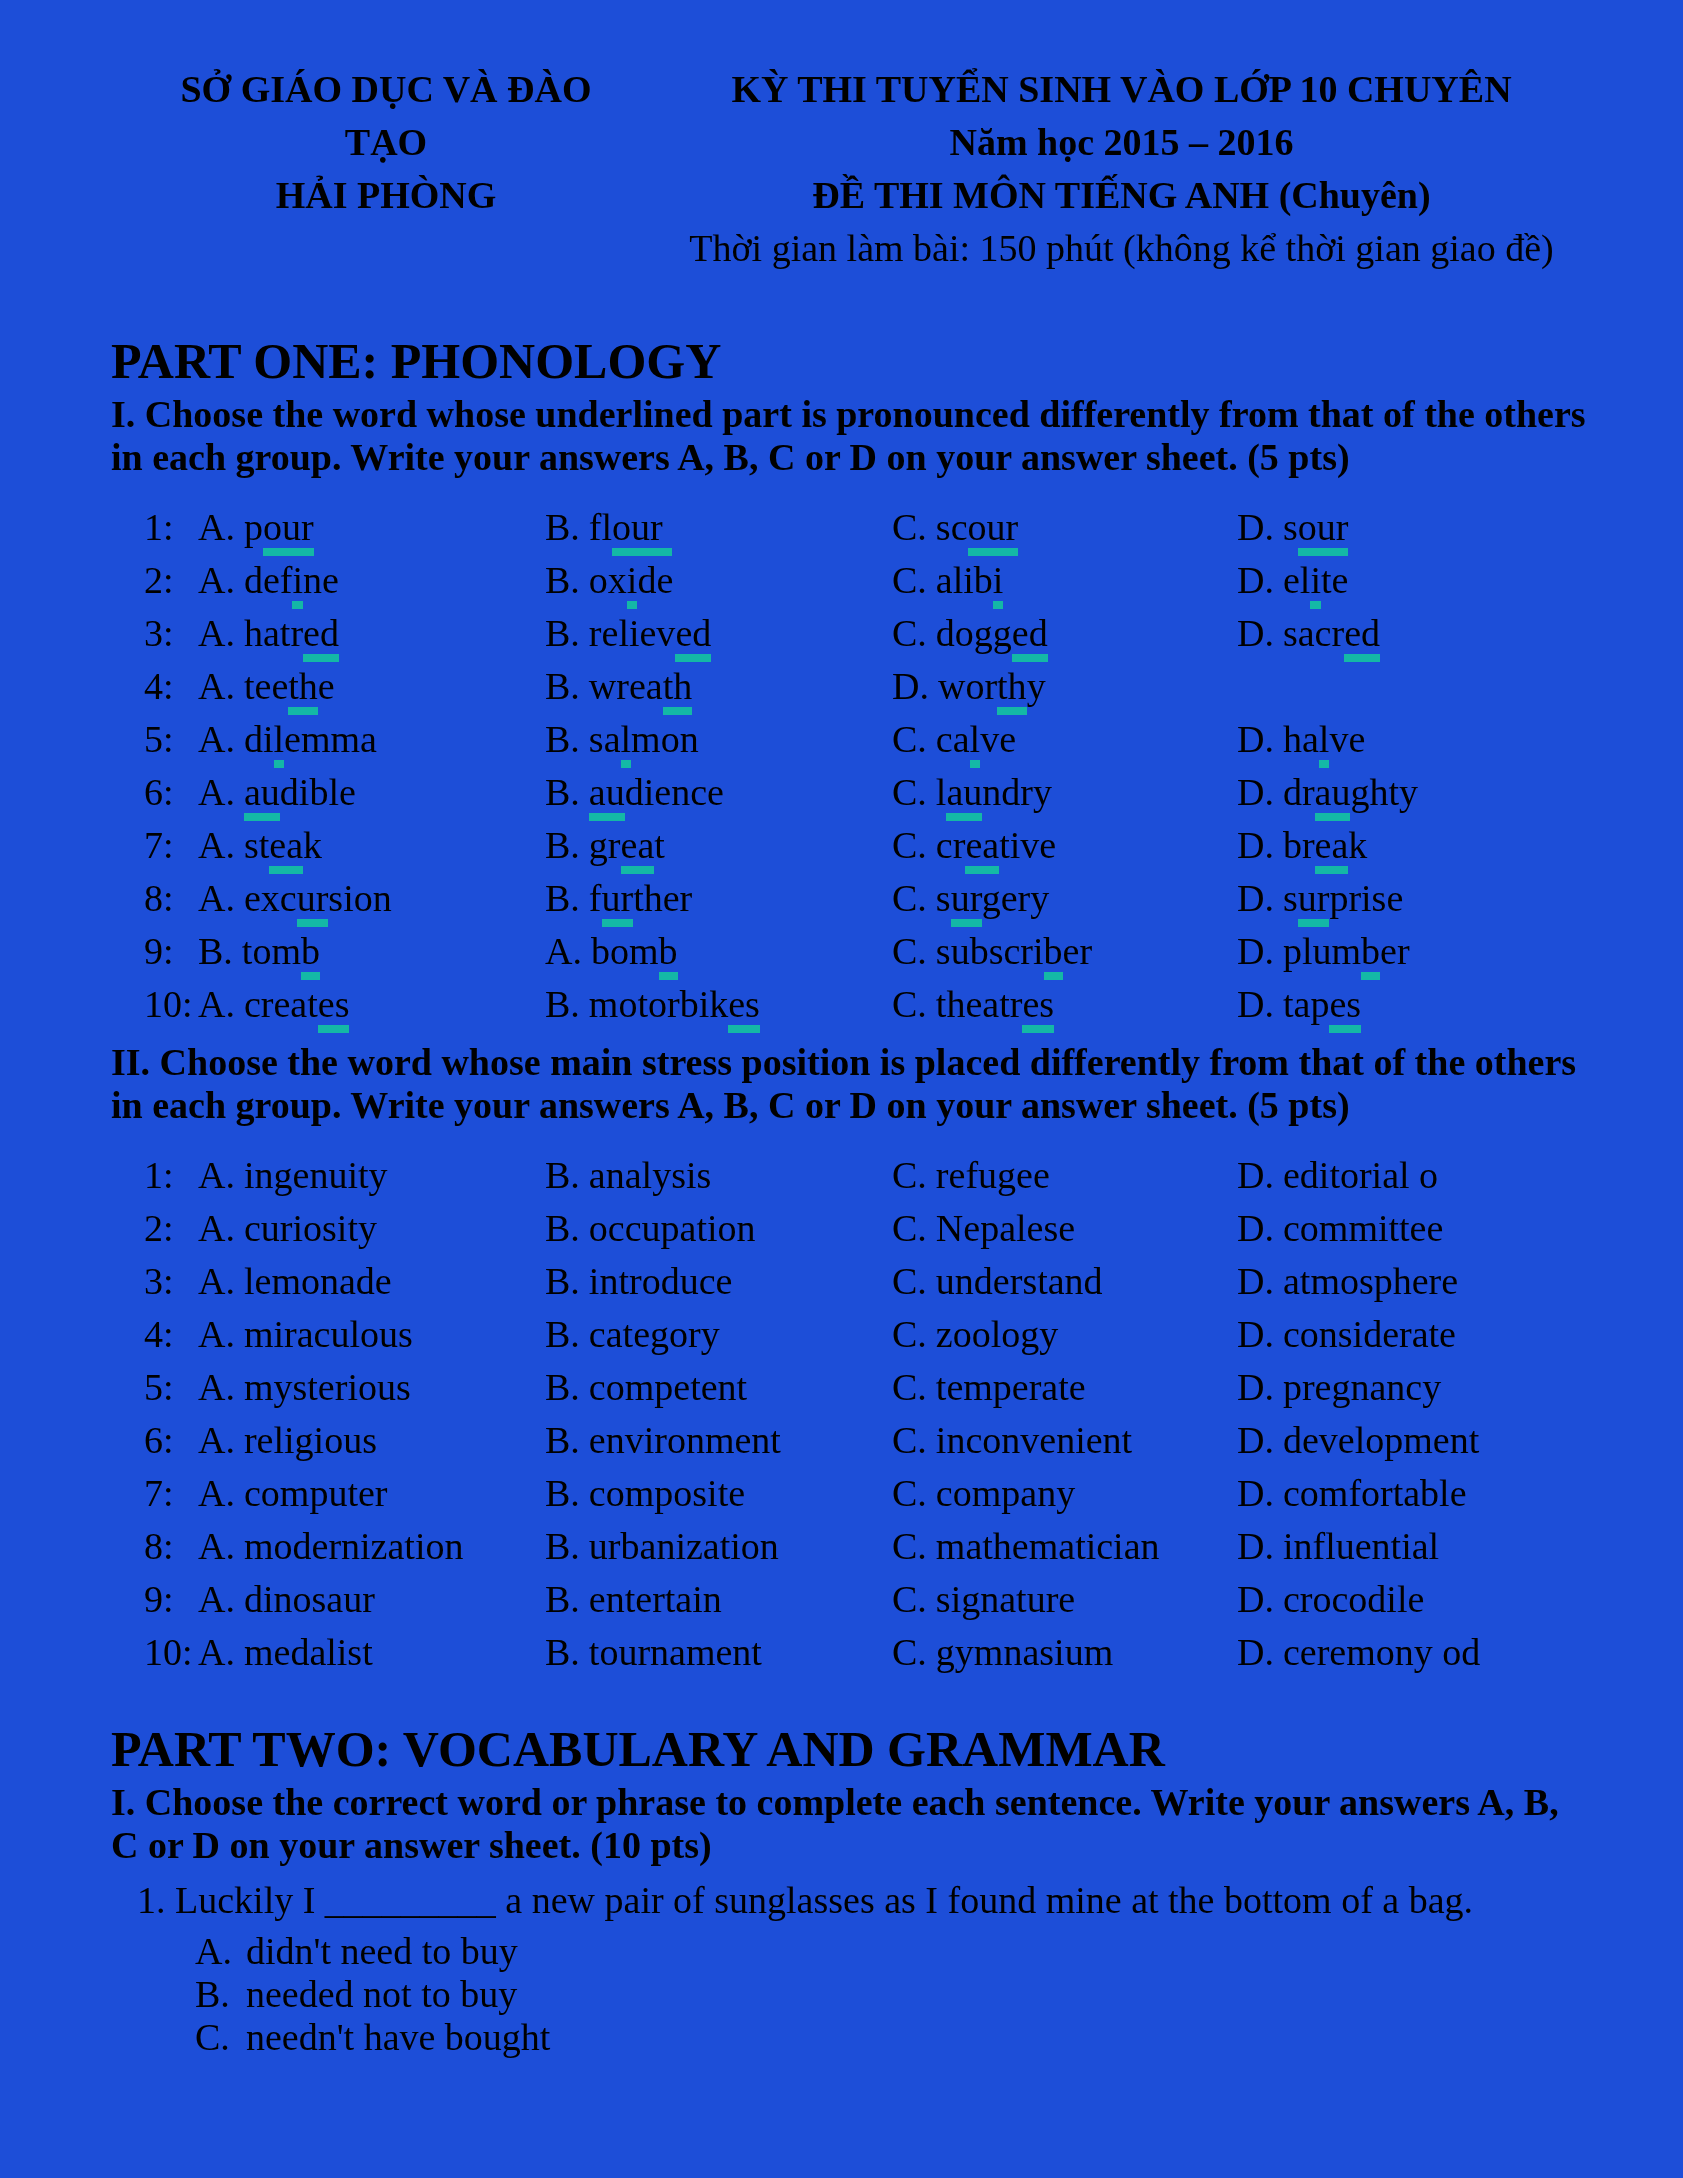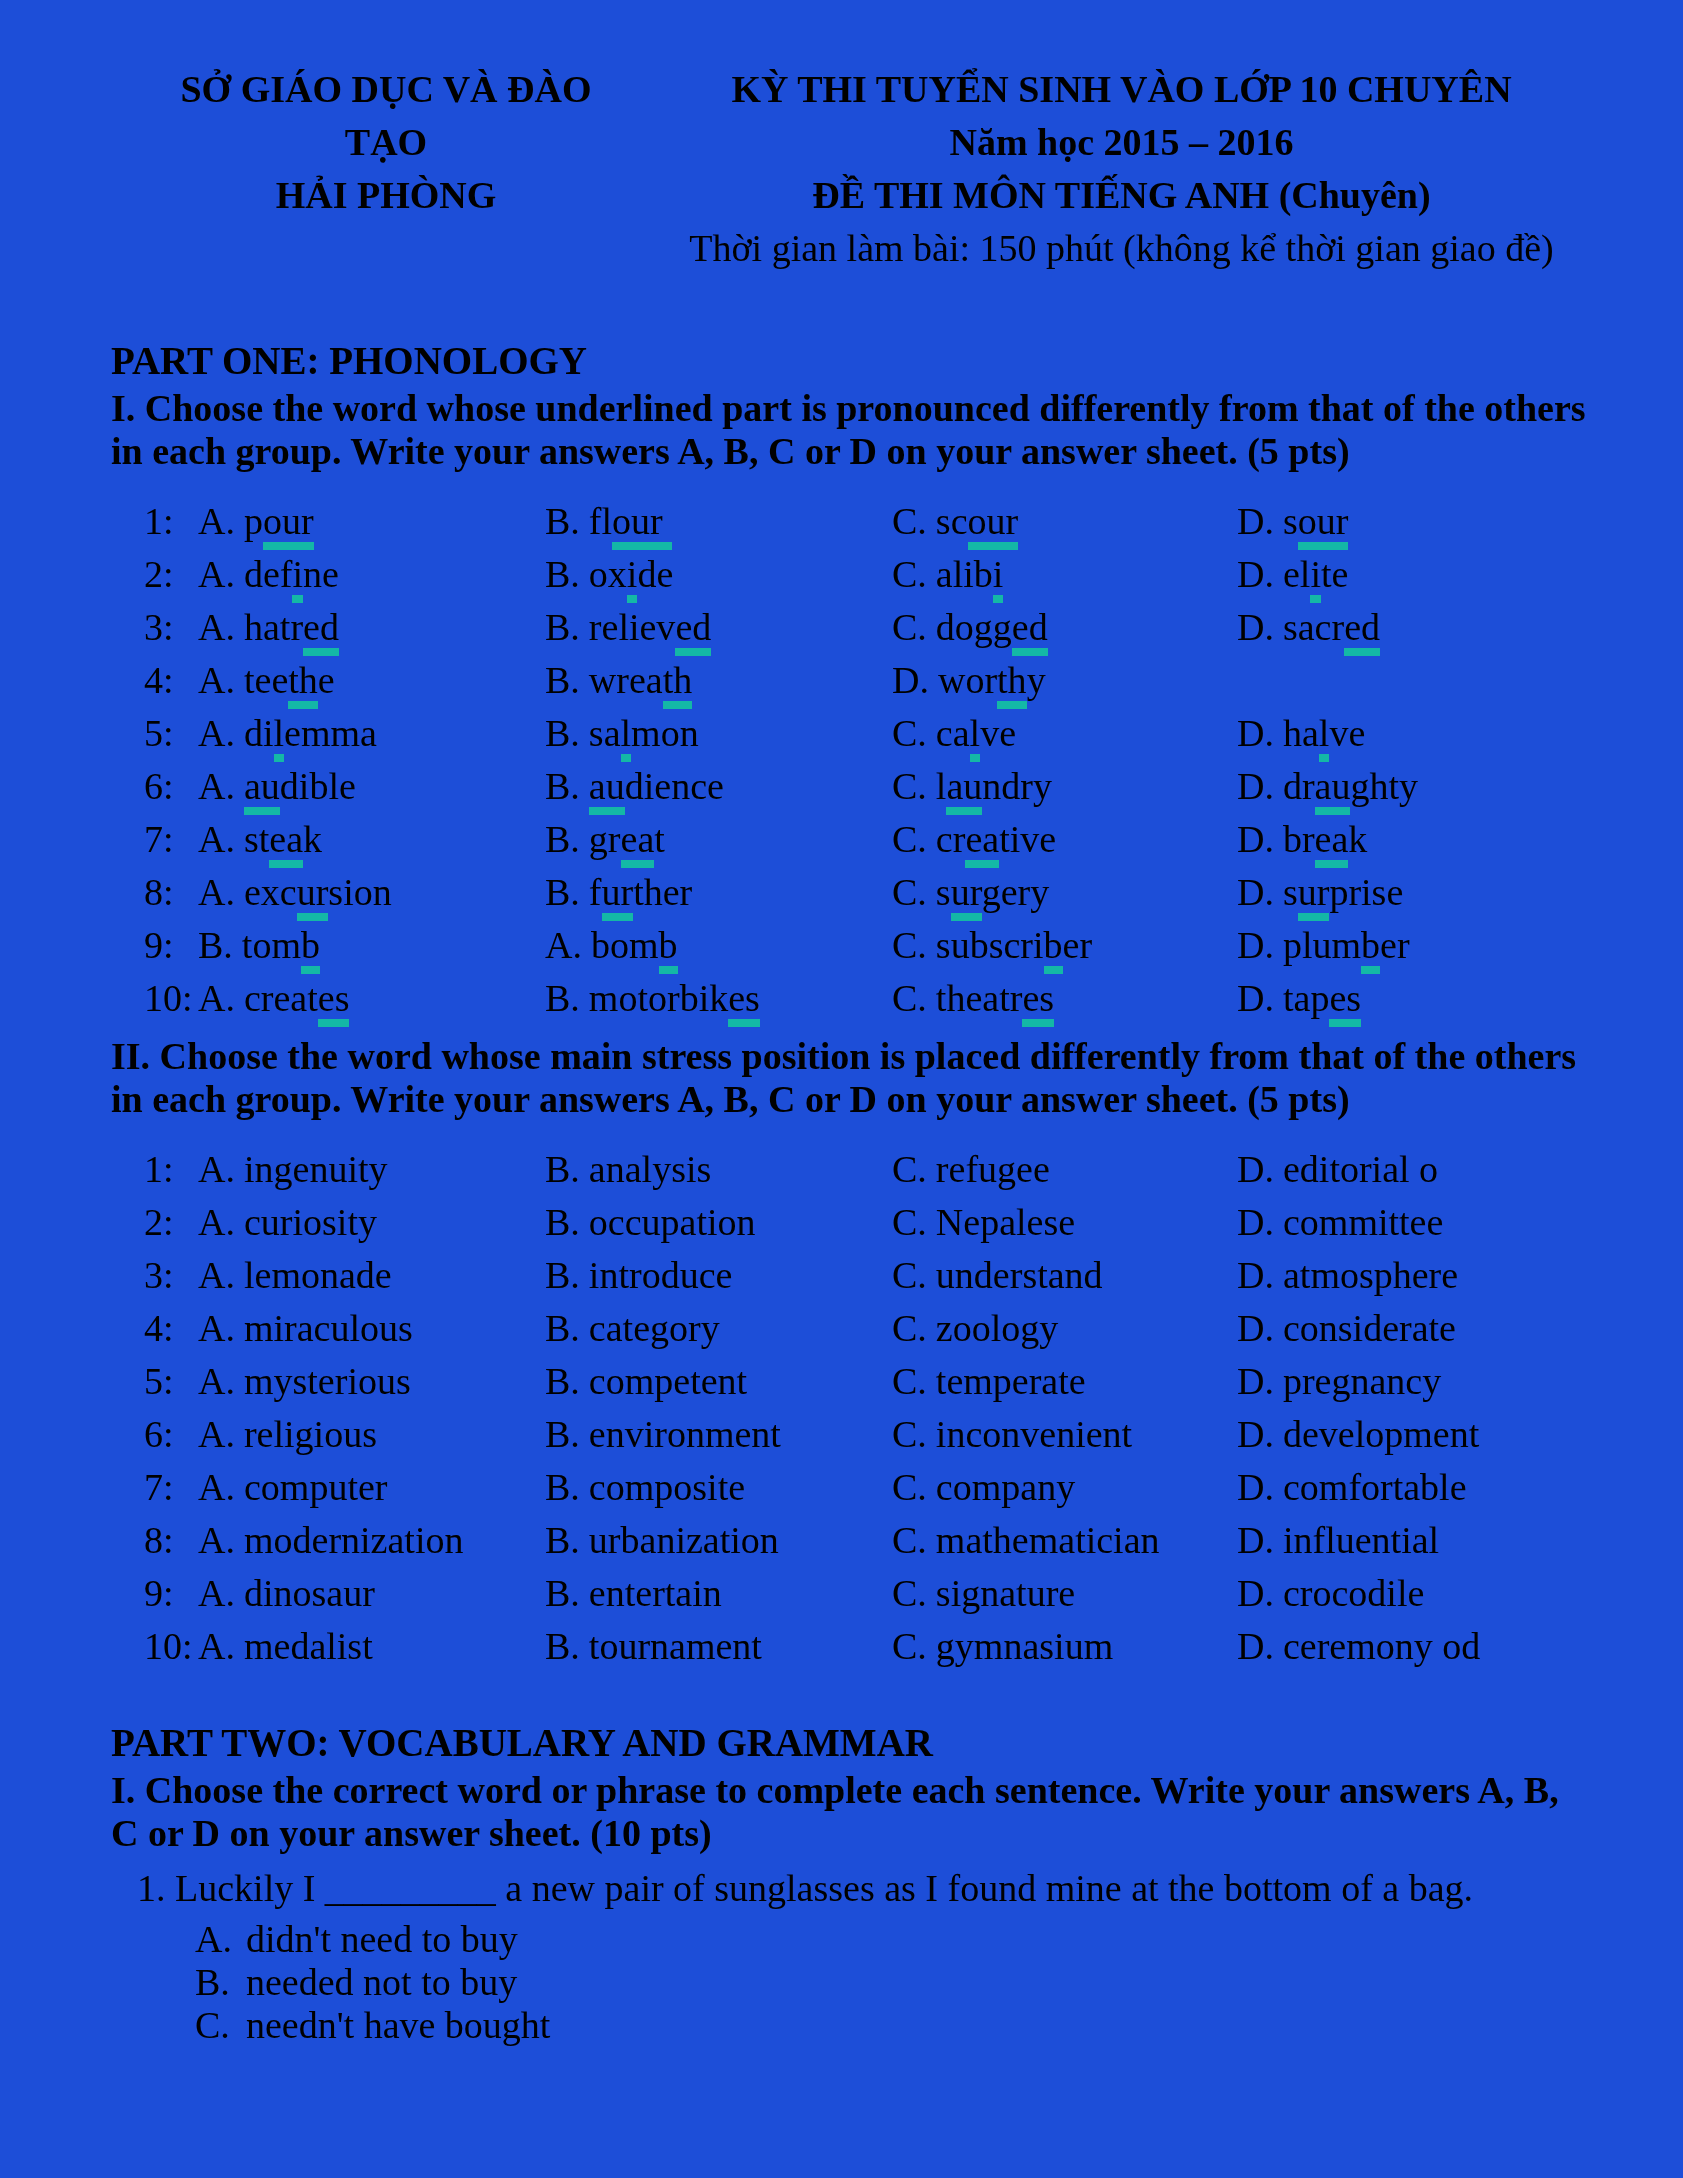"PART ONE: PHONOLOGY" .ptitle { font-size: 39px -> 50px }
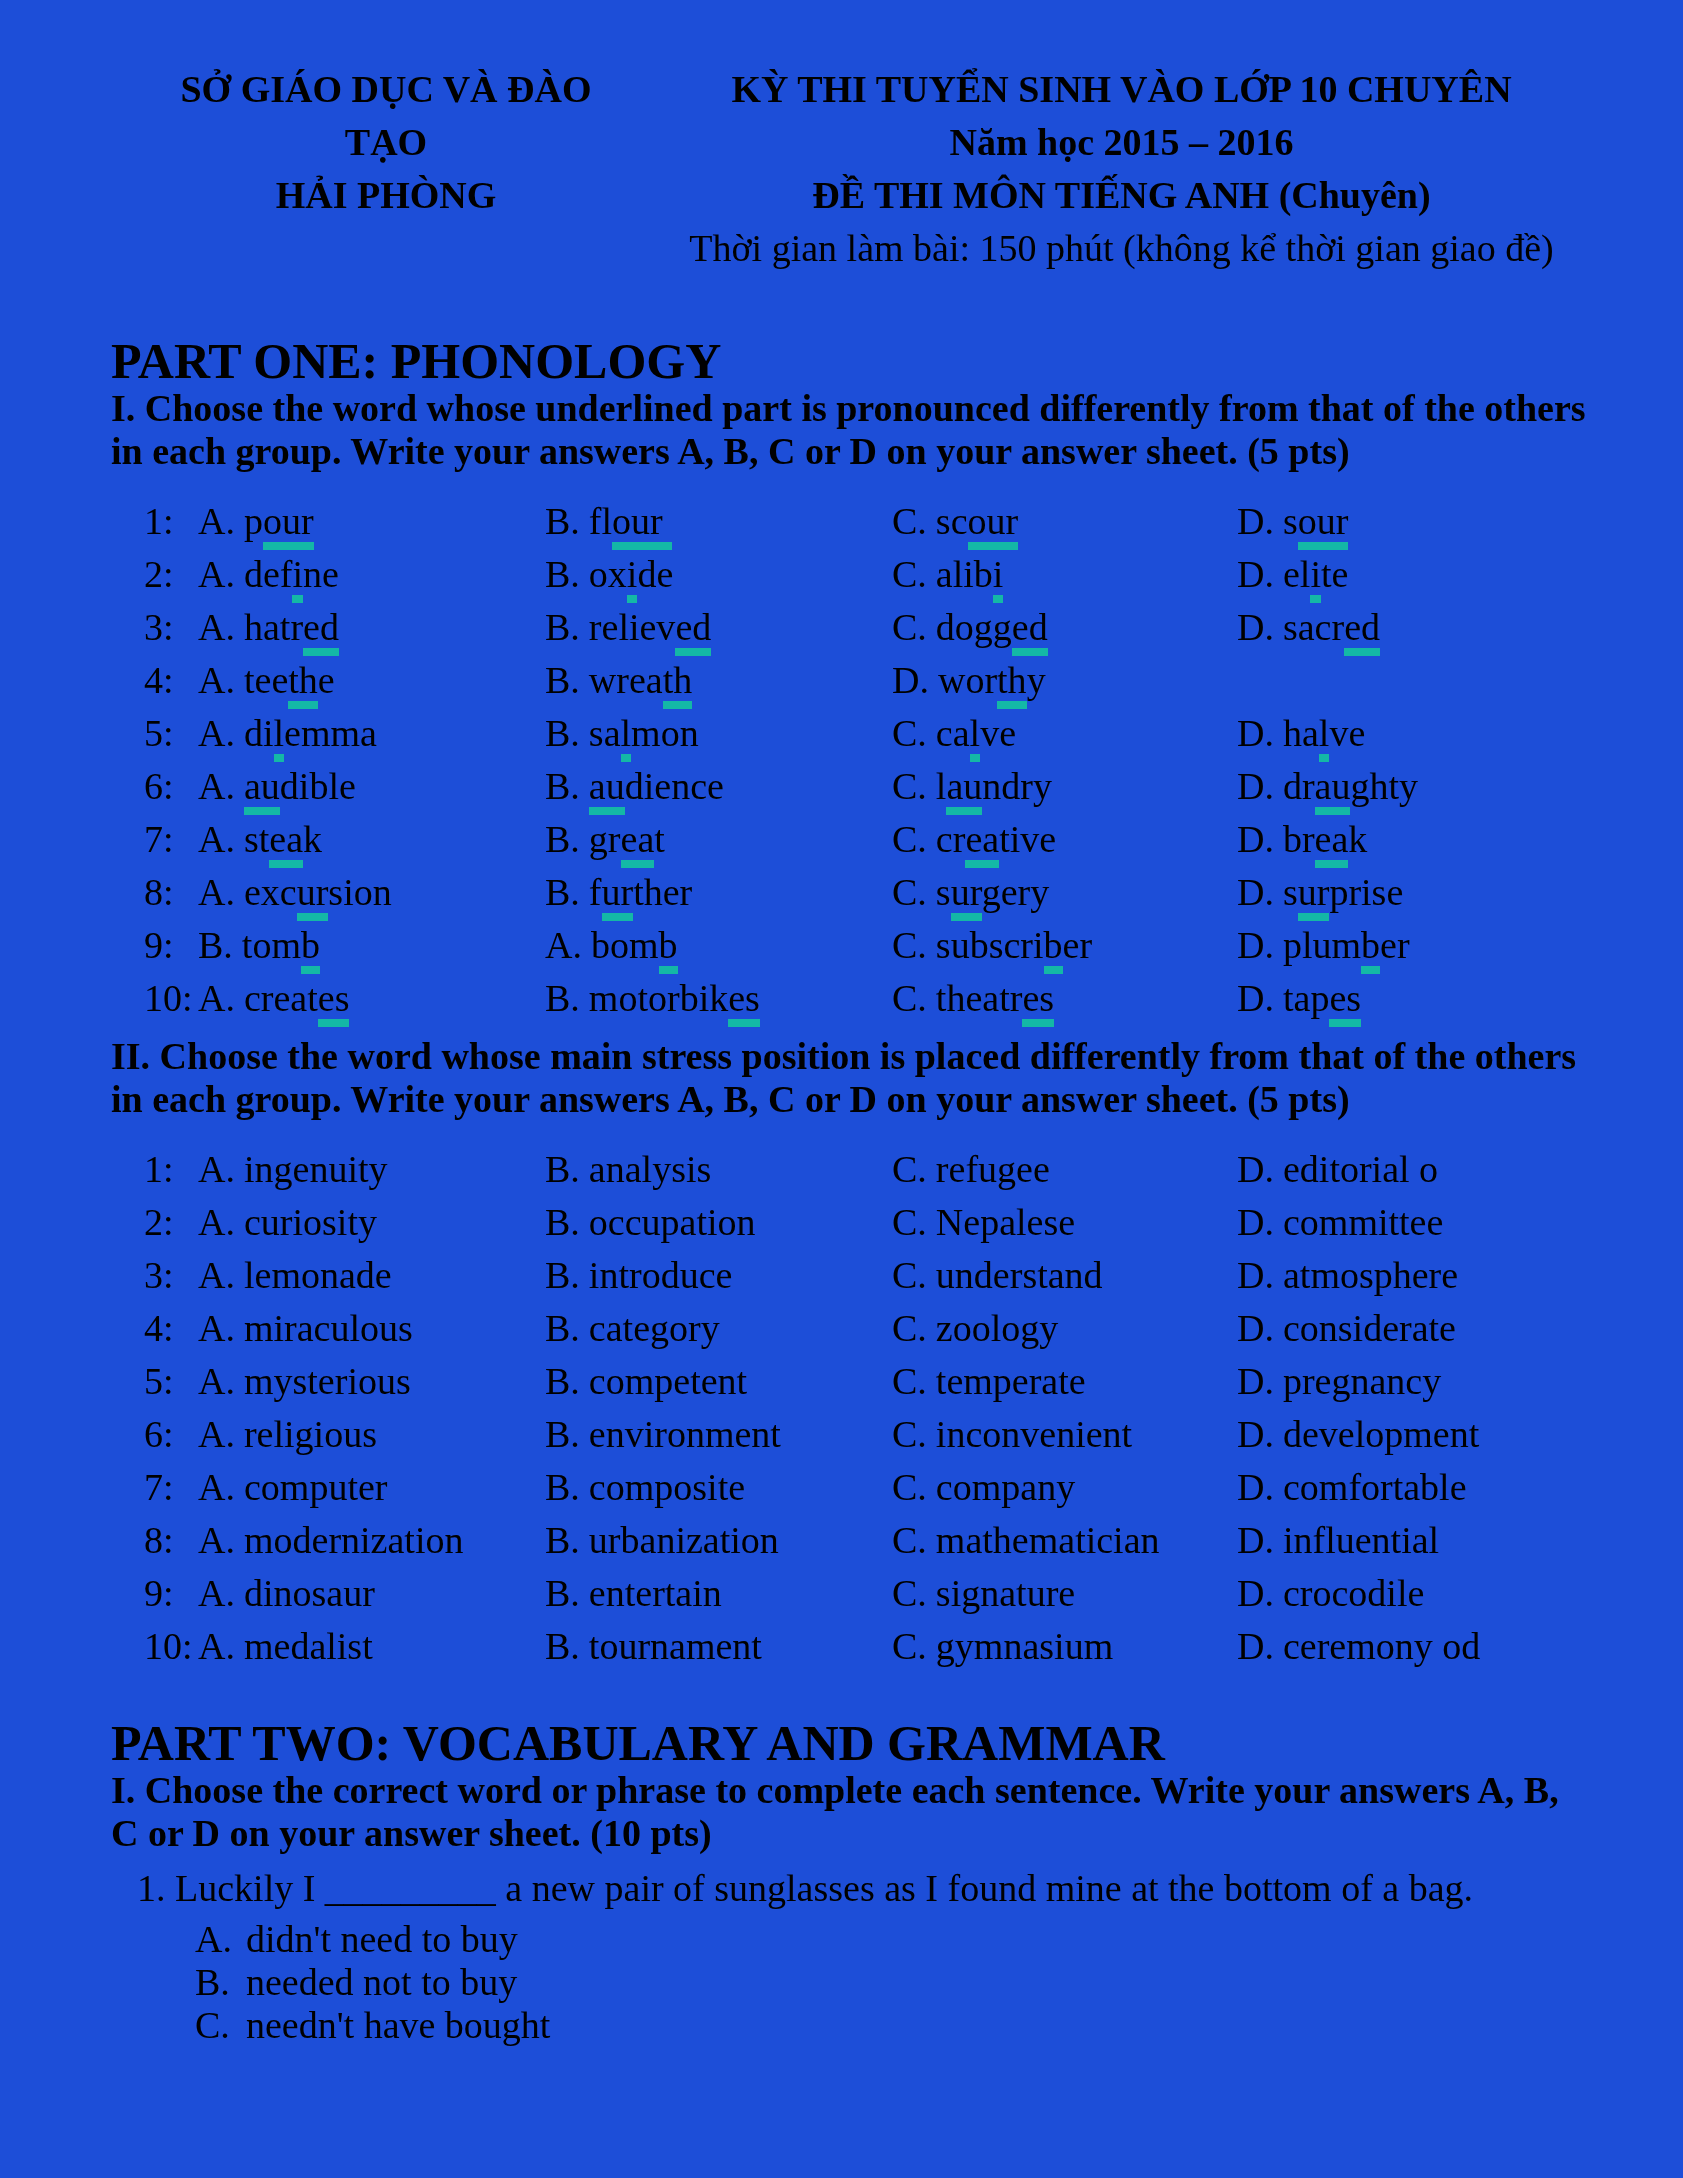"I. Choose the word whose" .instr { margin-top: 4px -> 10px }
